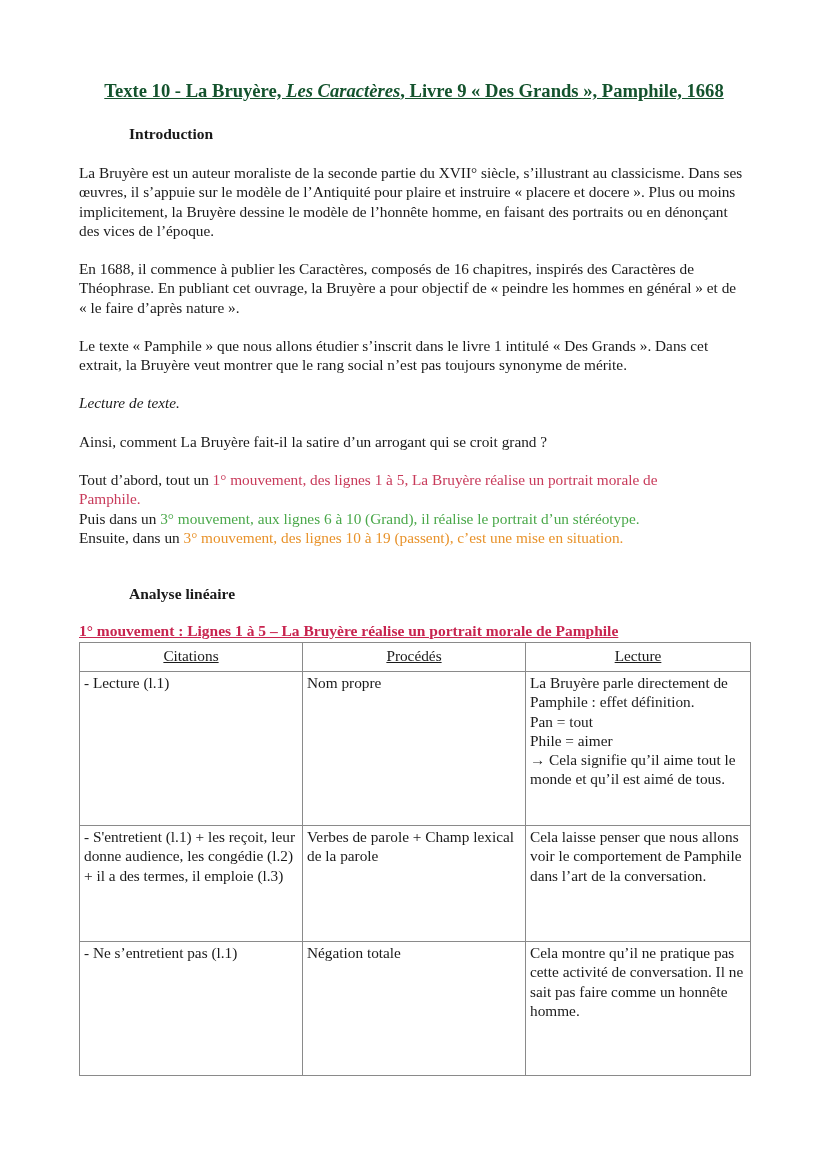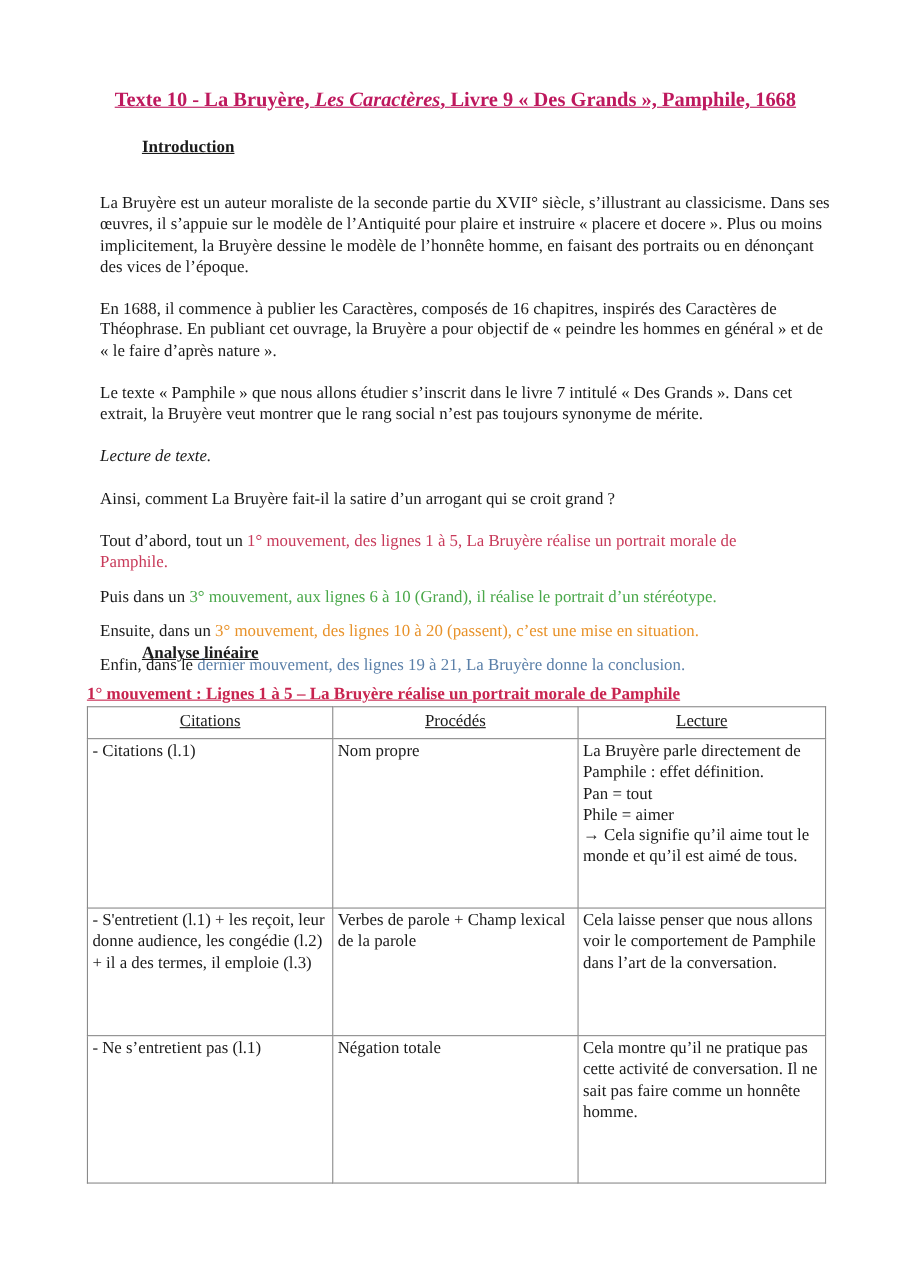"Texte 10 - La Bruyère," .title { color: #be185d -> #14532d }
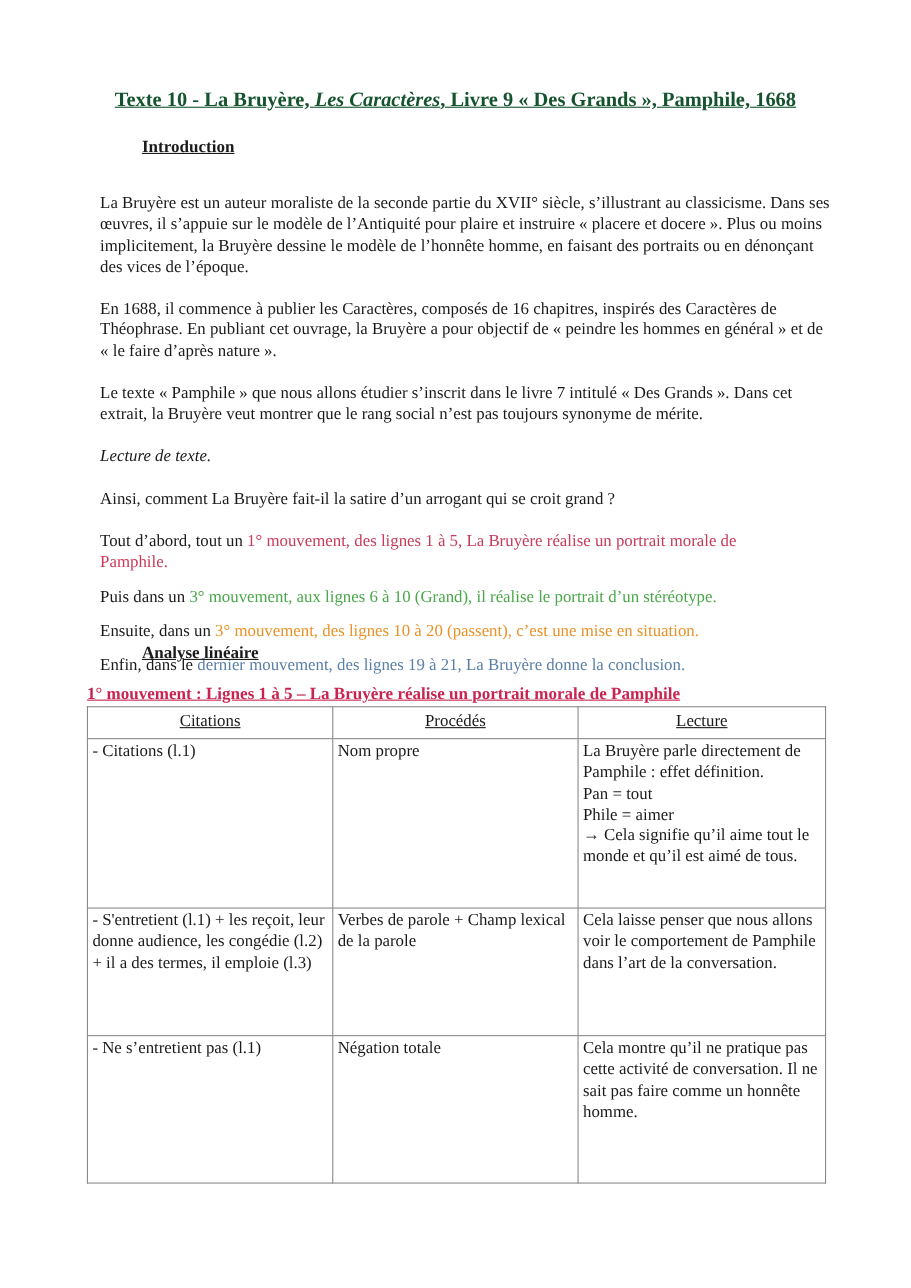"Introduction" .h2 { text-decoration: underline -> none }
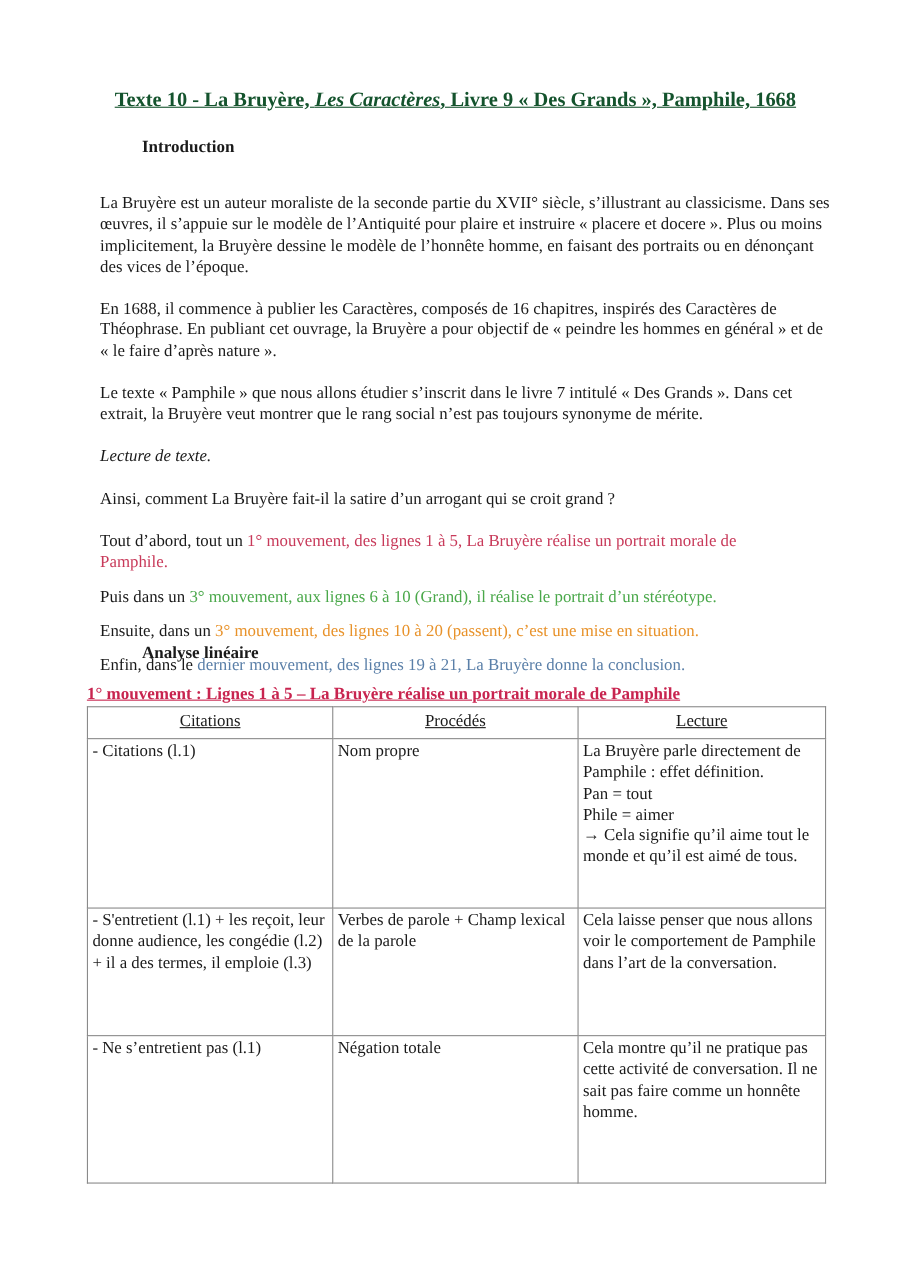"La Bruyère est un auteur" .para p { margin: 12px -> 0 }
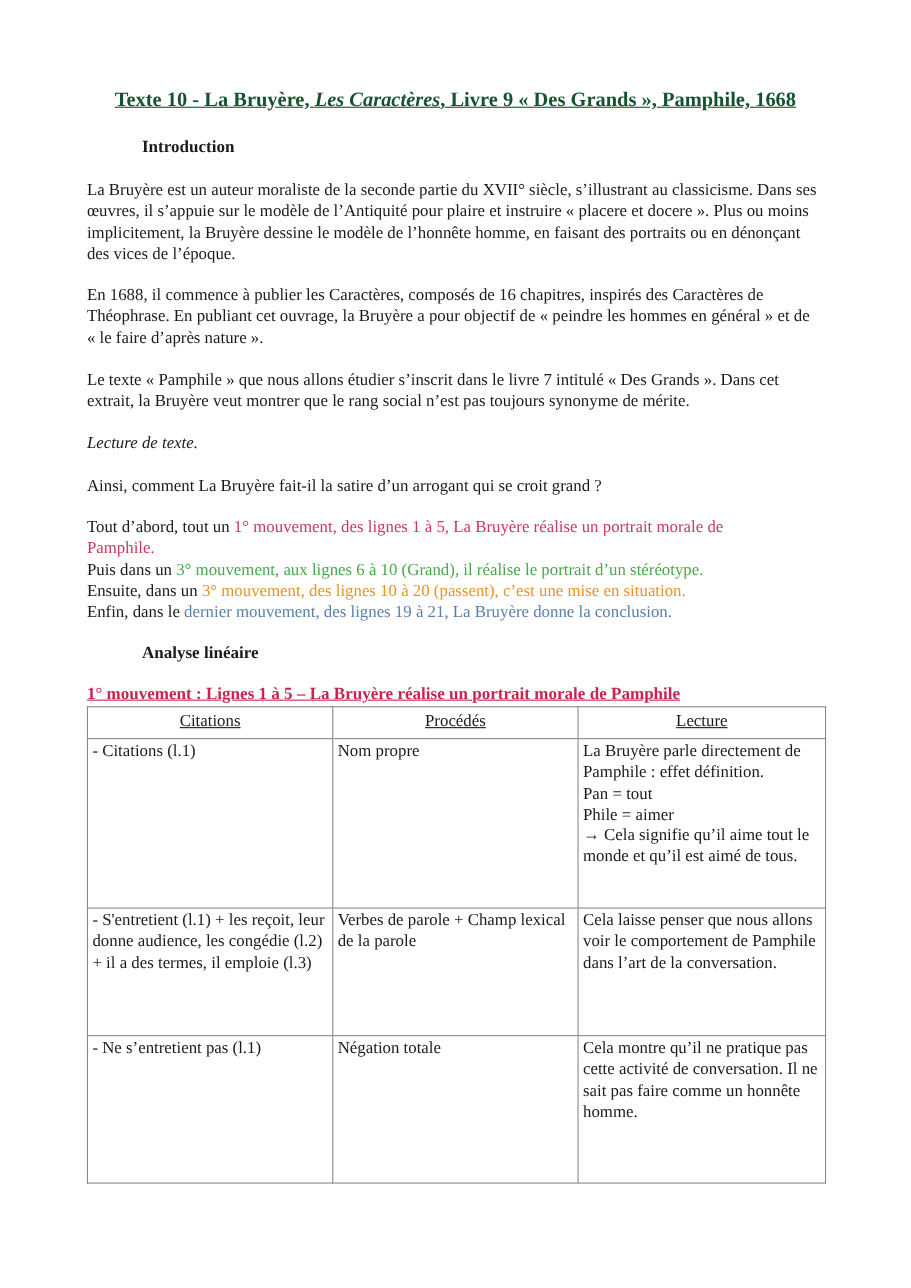"Le texte « Pamphile »" p { text: 7 -> 1 }
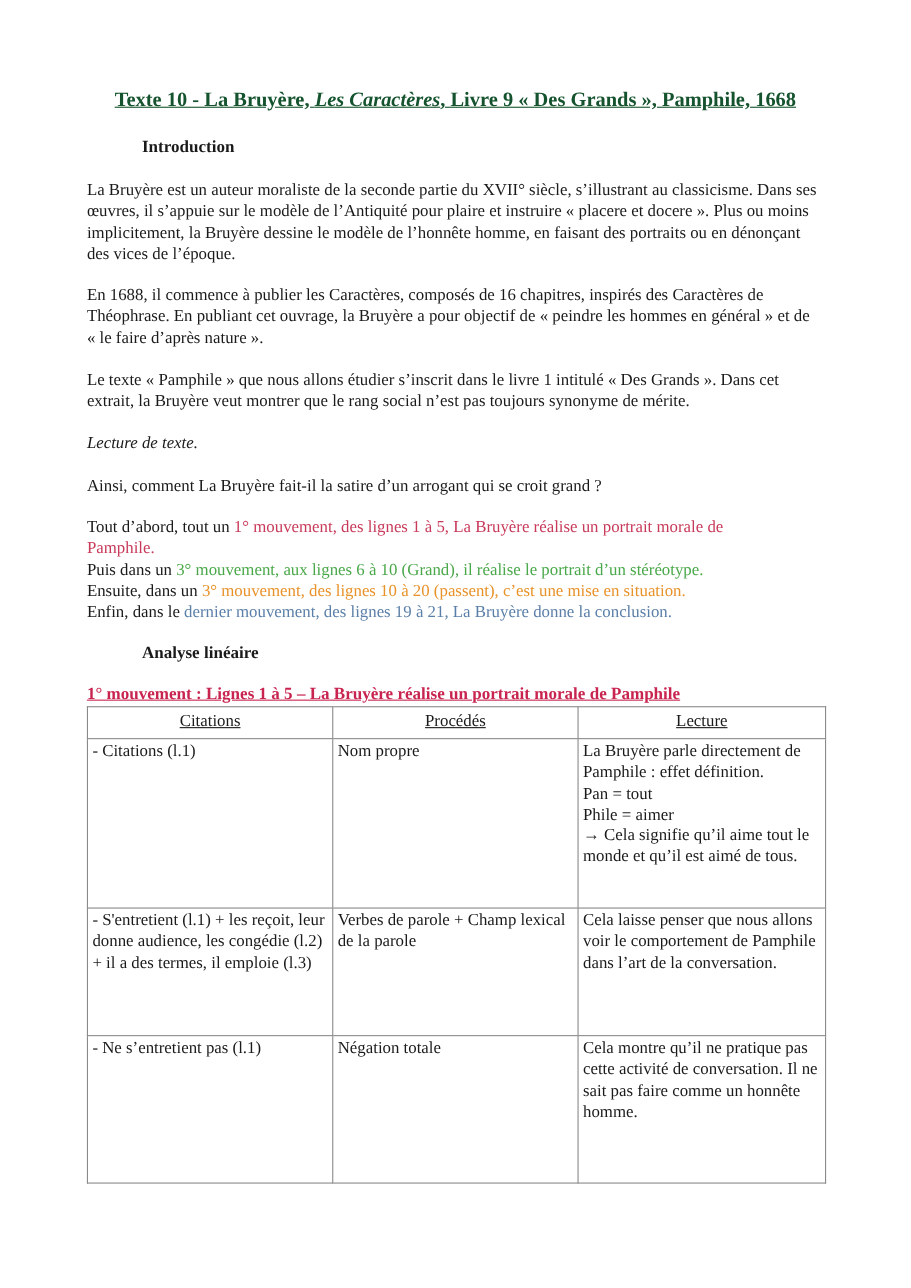"3° mouvement, des lignes 10" span.c3 { text: 20 -> 19 }
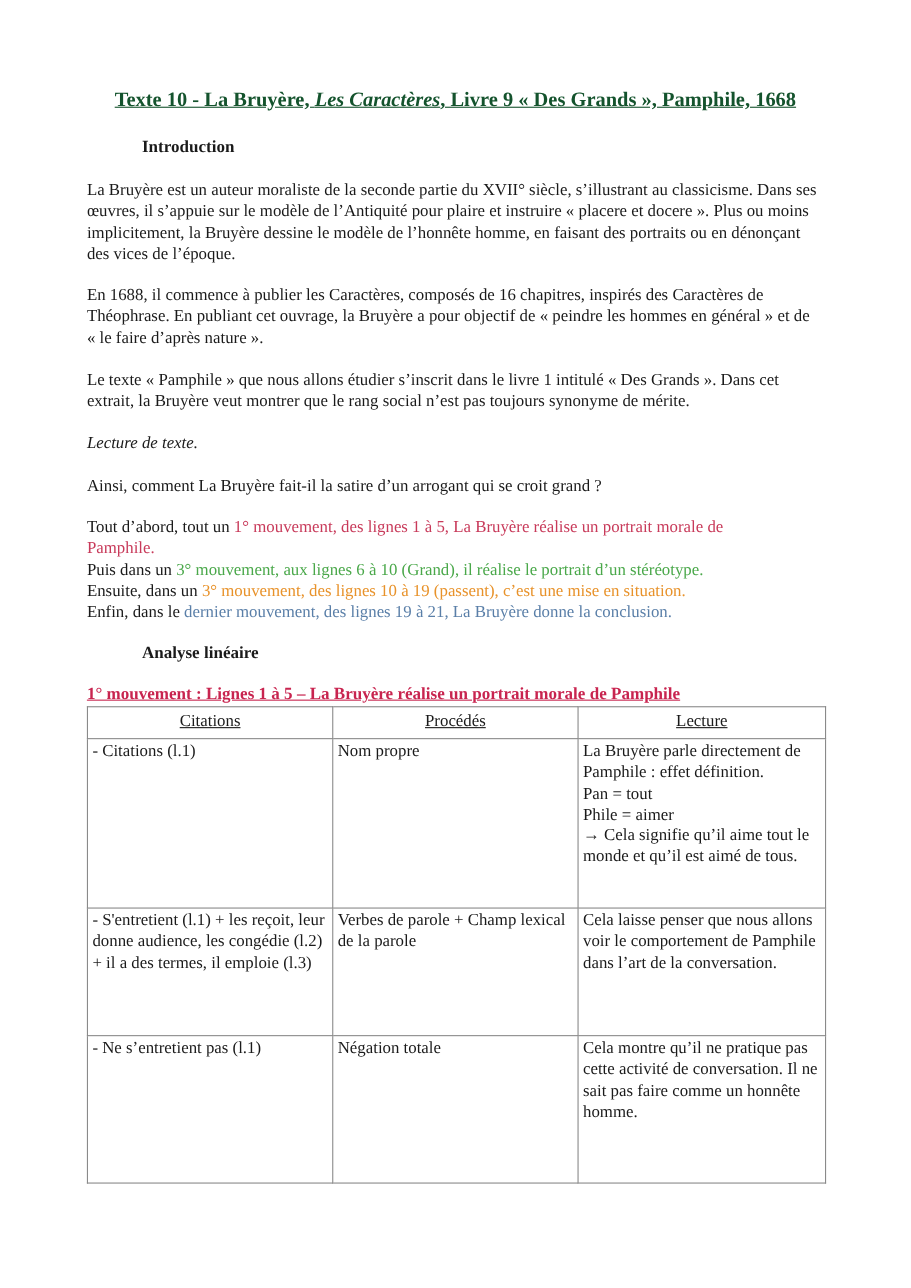"Enfin, dans le dernier mouvement," p { html: <p><span>Enfin, dans le </span><span>dernier mouvement, des lignes 19 à 21, La Bruyère donne la conclusion.</span></p> -> none }
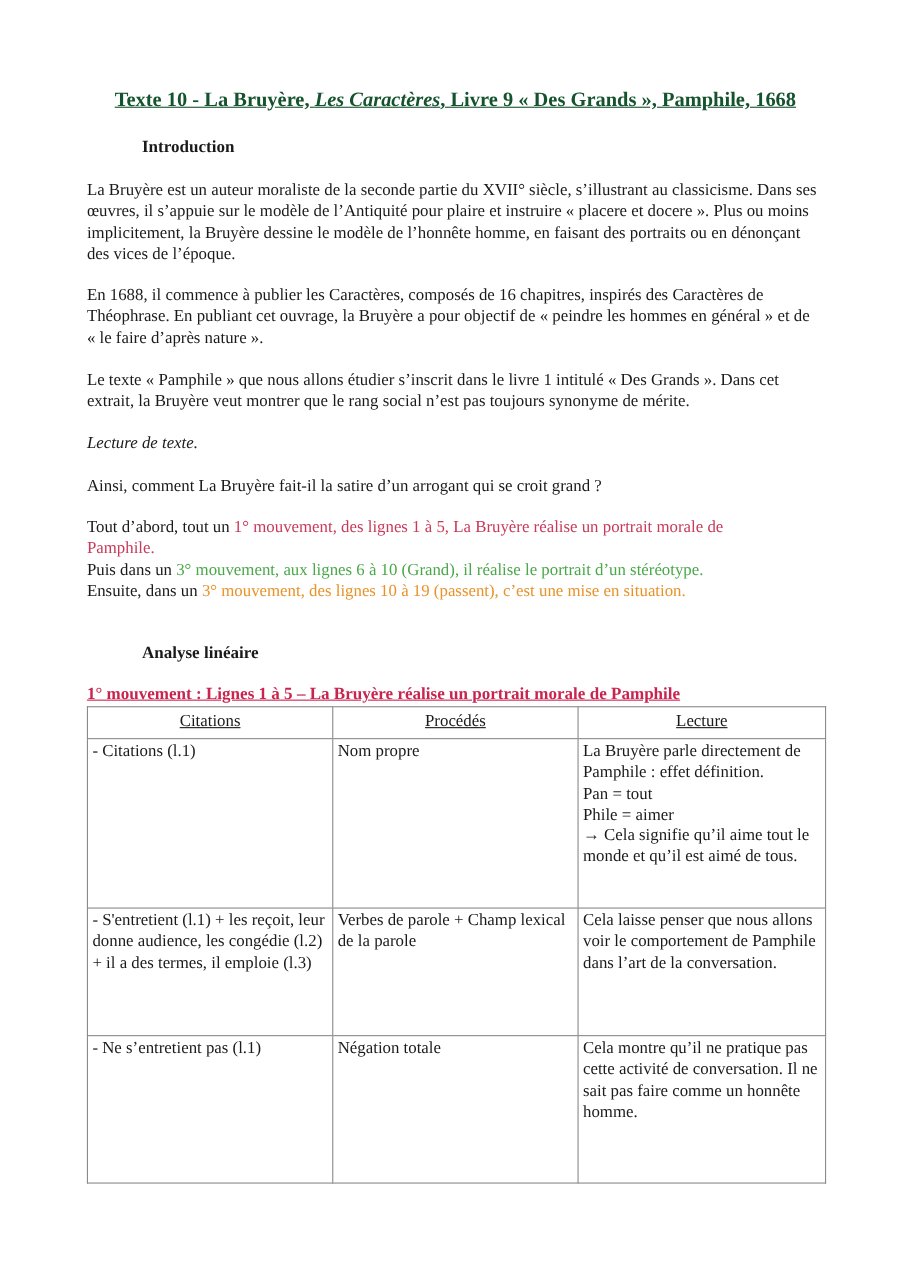"- Citations (l.1)" td { text: Citations -> Lecture }
